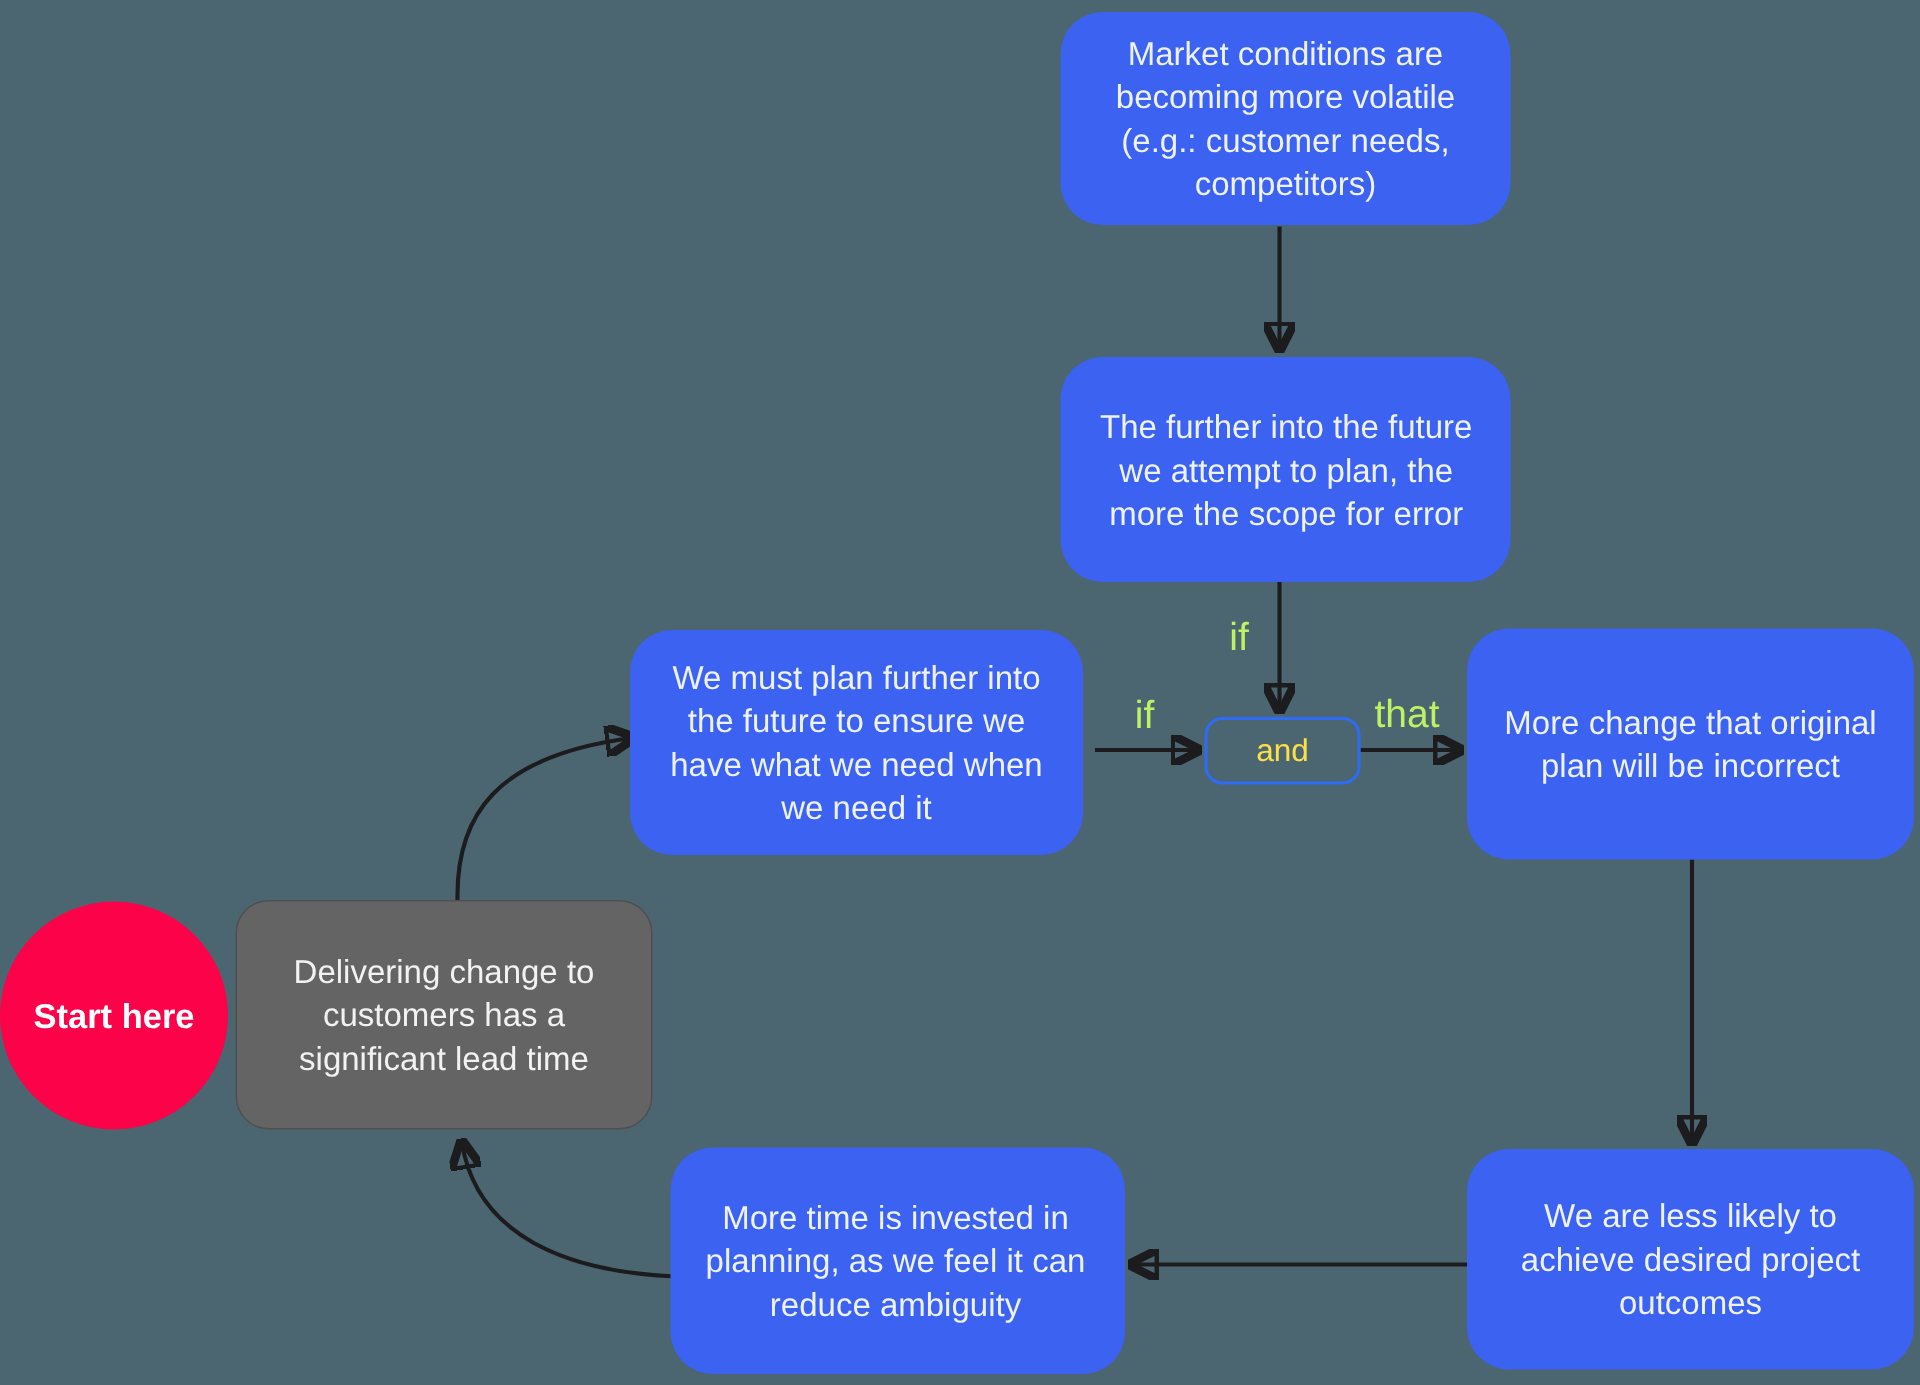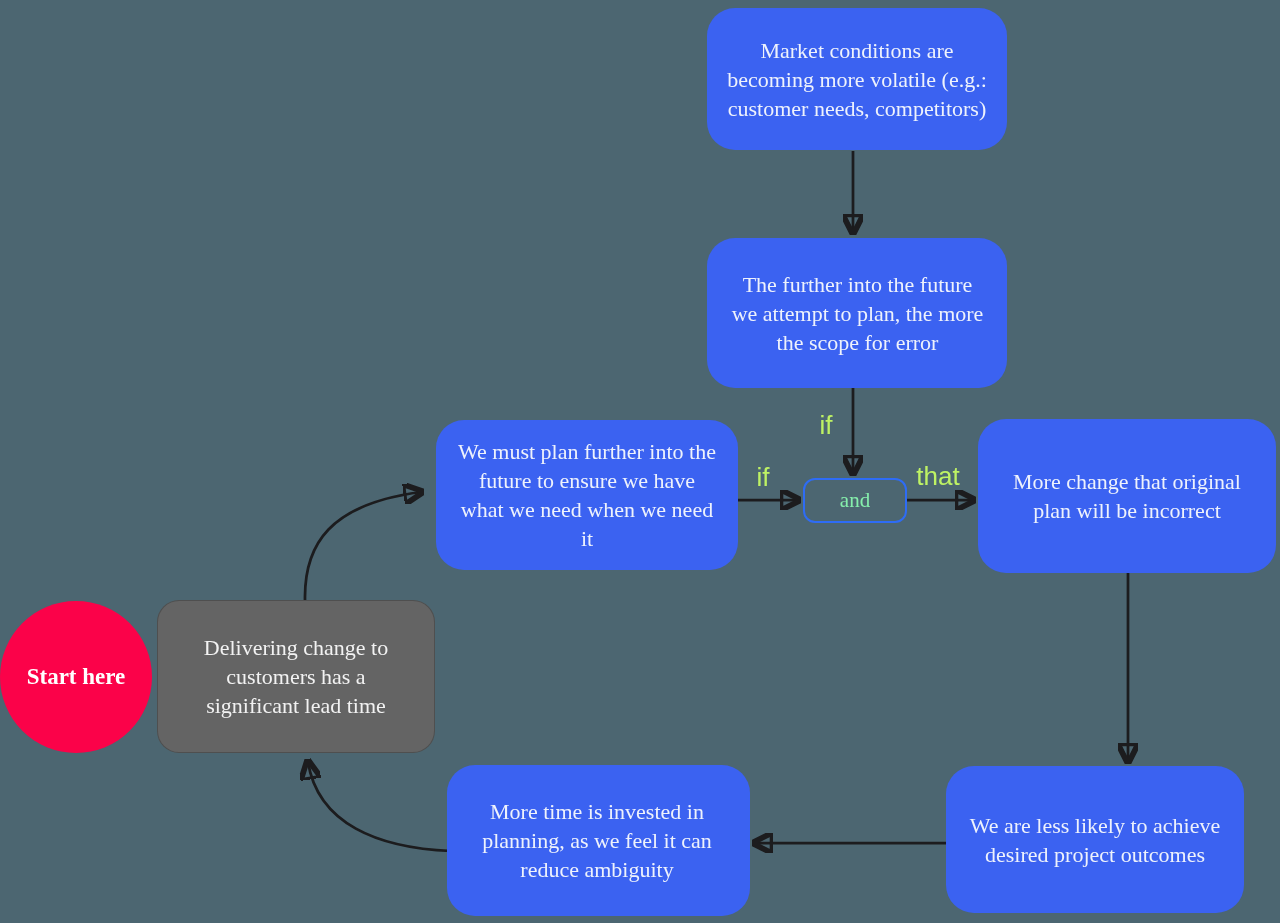"Market conditions are becoming more" .node { font-family: Liberation Serif, serif -> none }
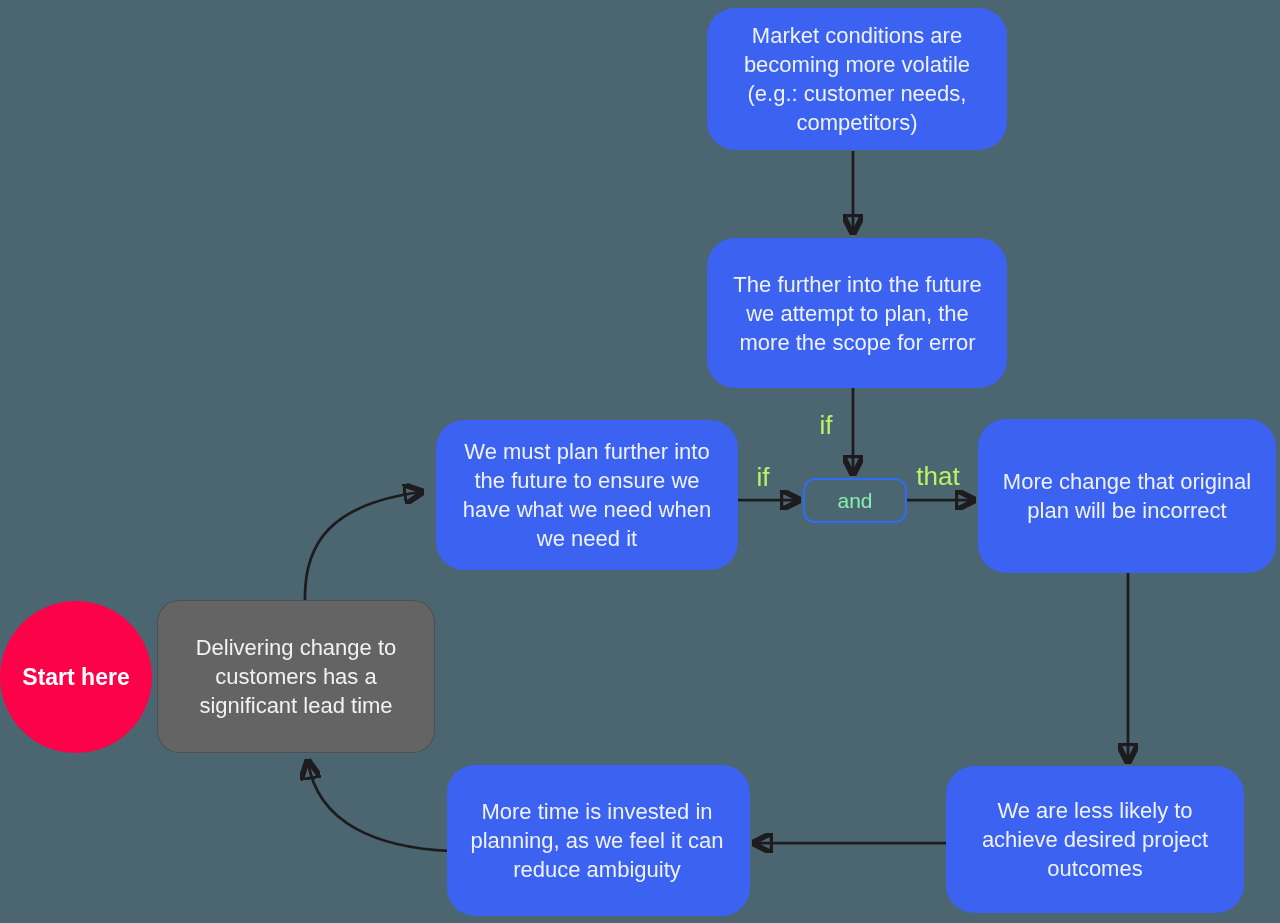"We must plan further into" div.node { left: 436px -> 420px }
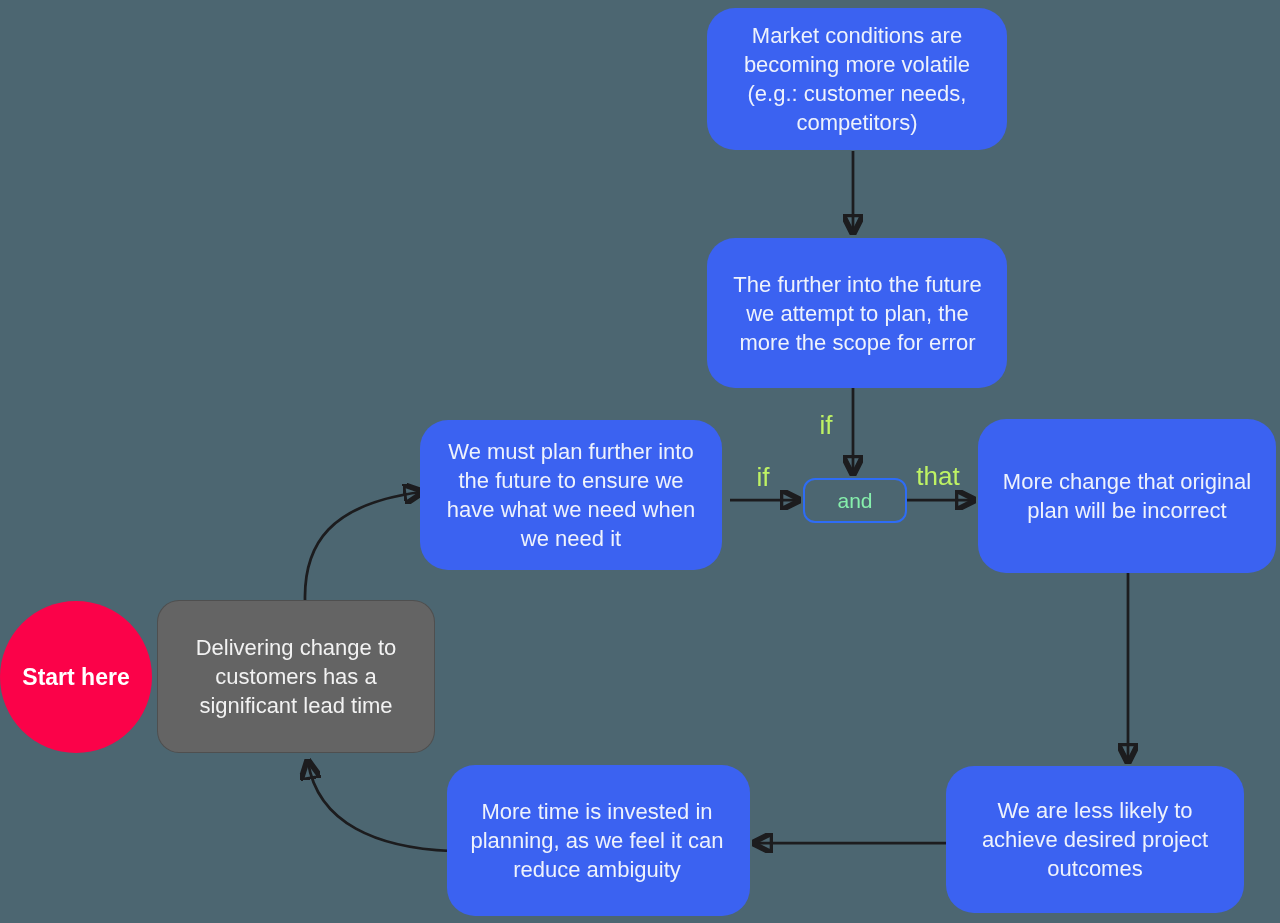"and" .and-node { color: #86efac -> #fde047 }
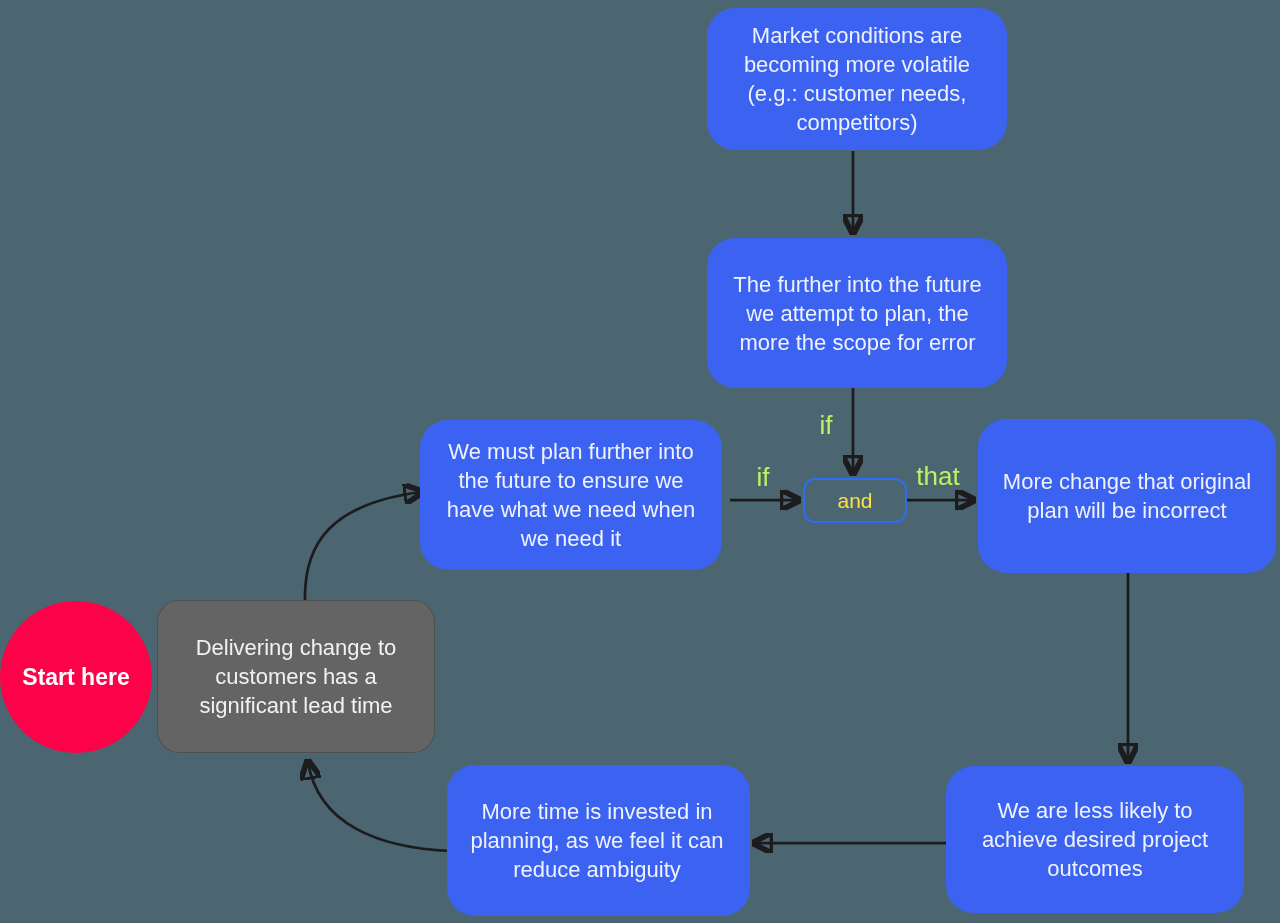"We are less likely to" div.node { left: 946px -> 978px }
